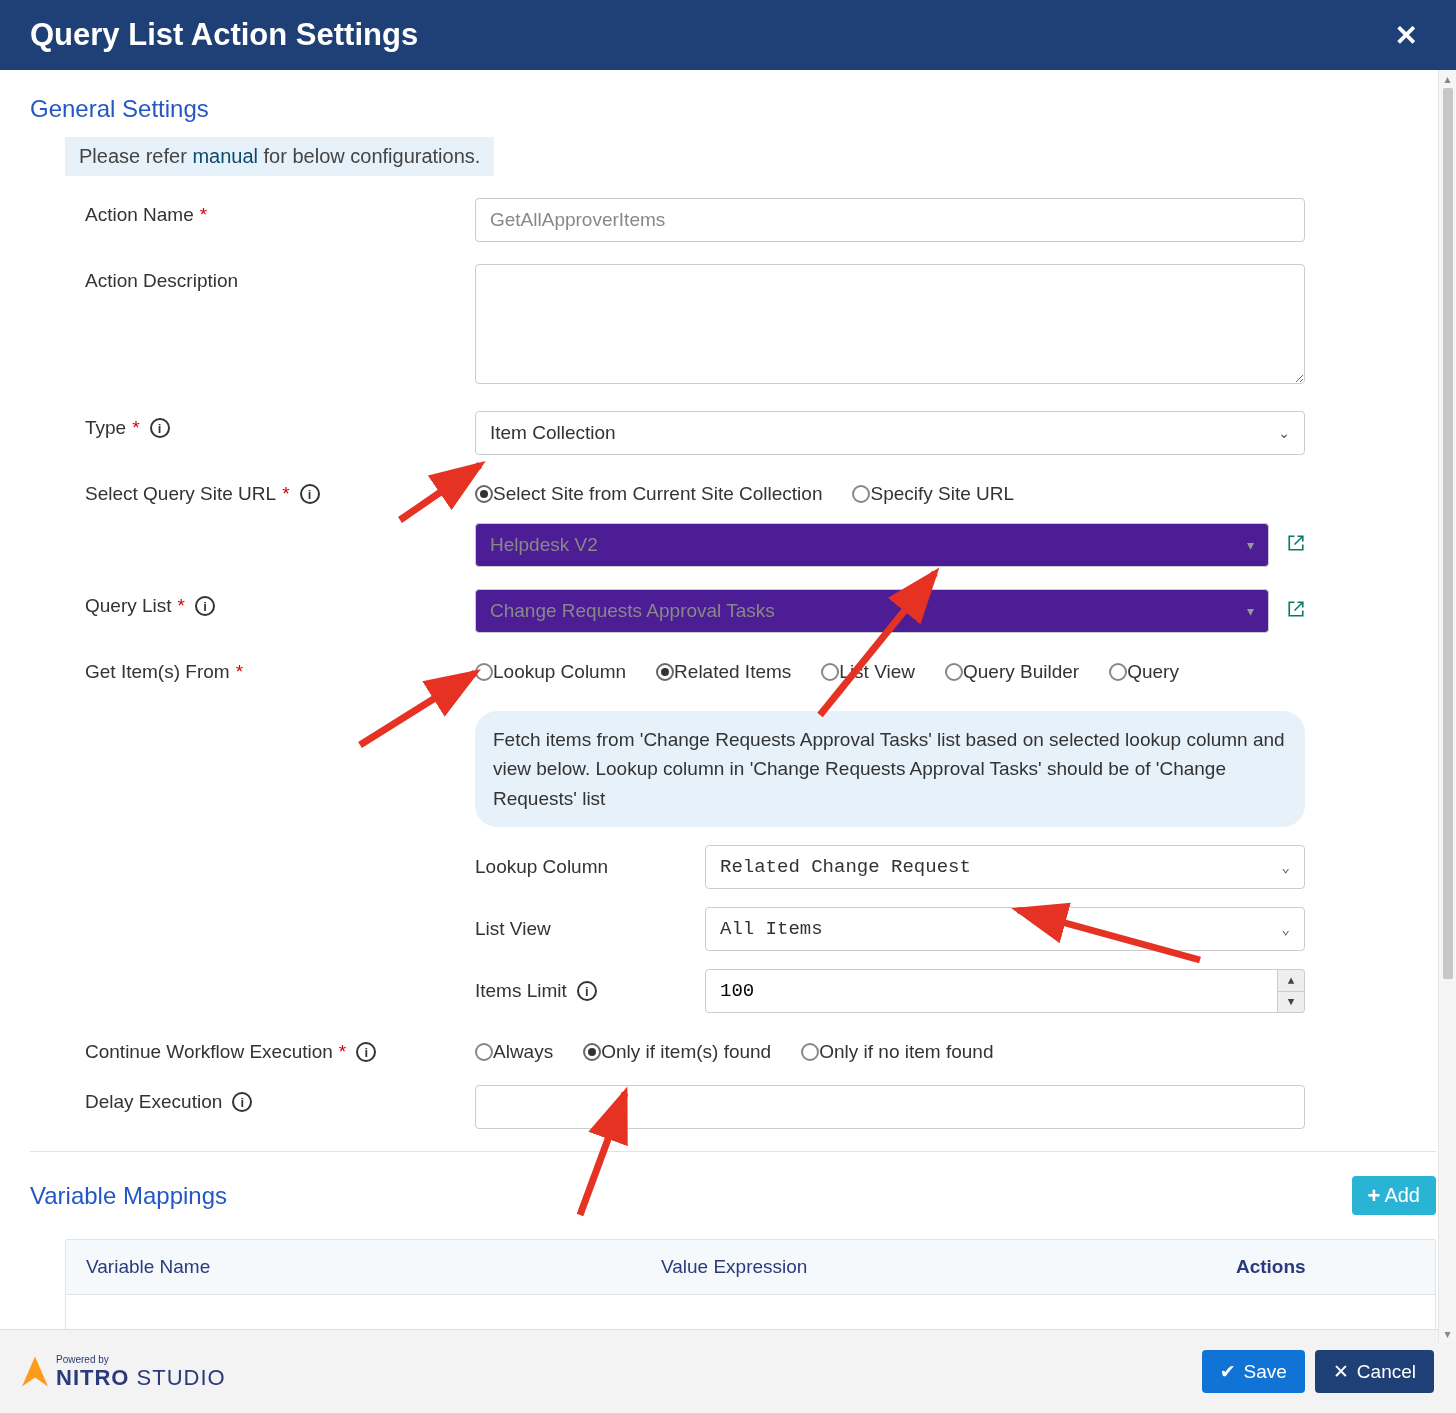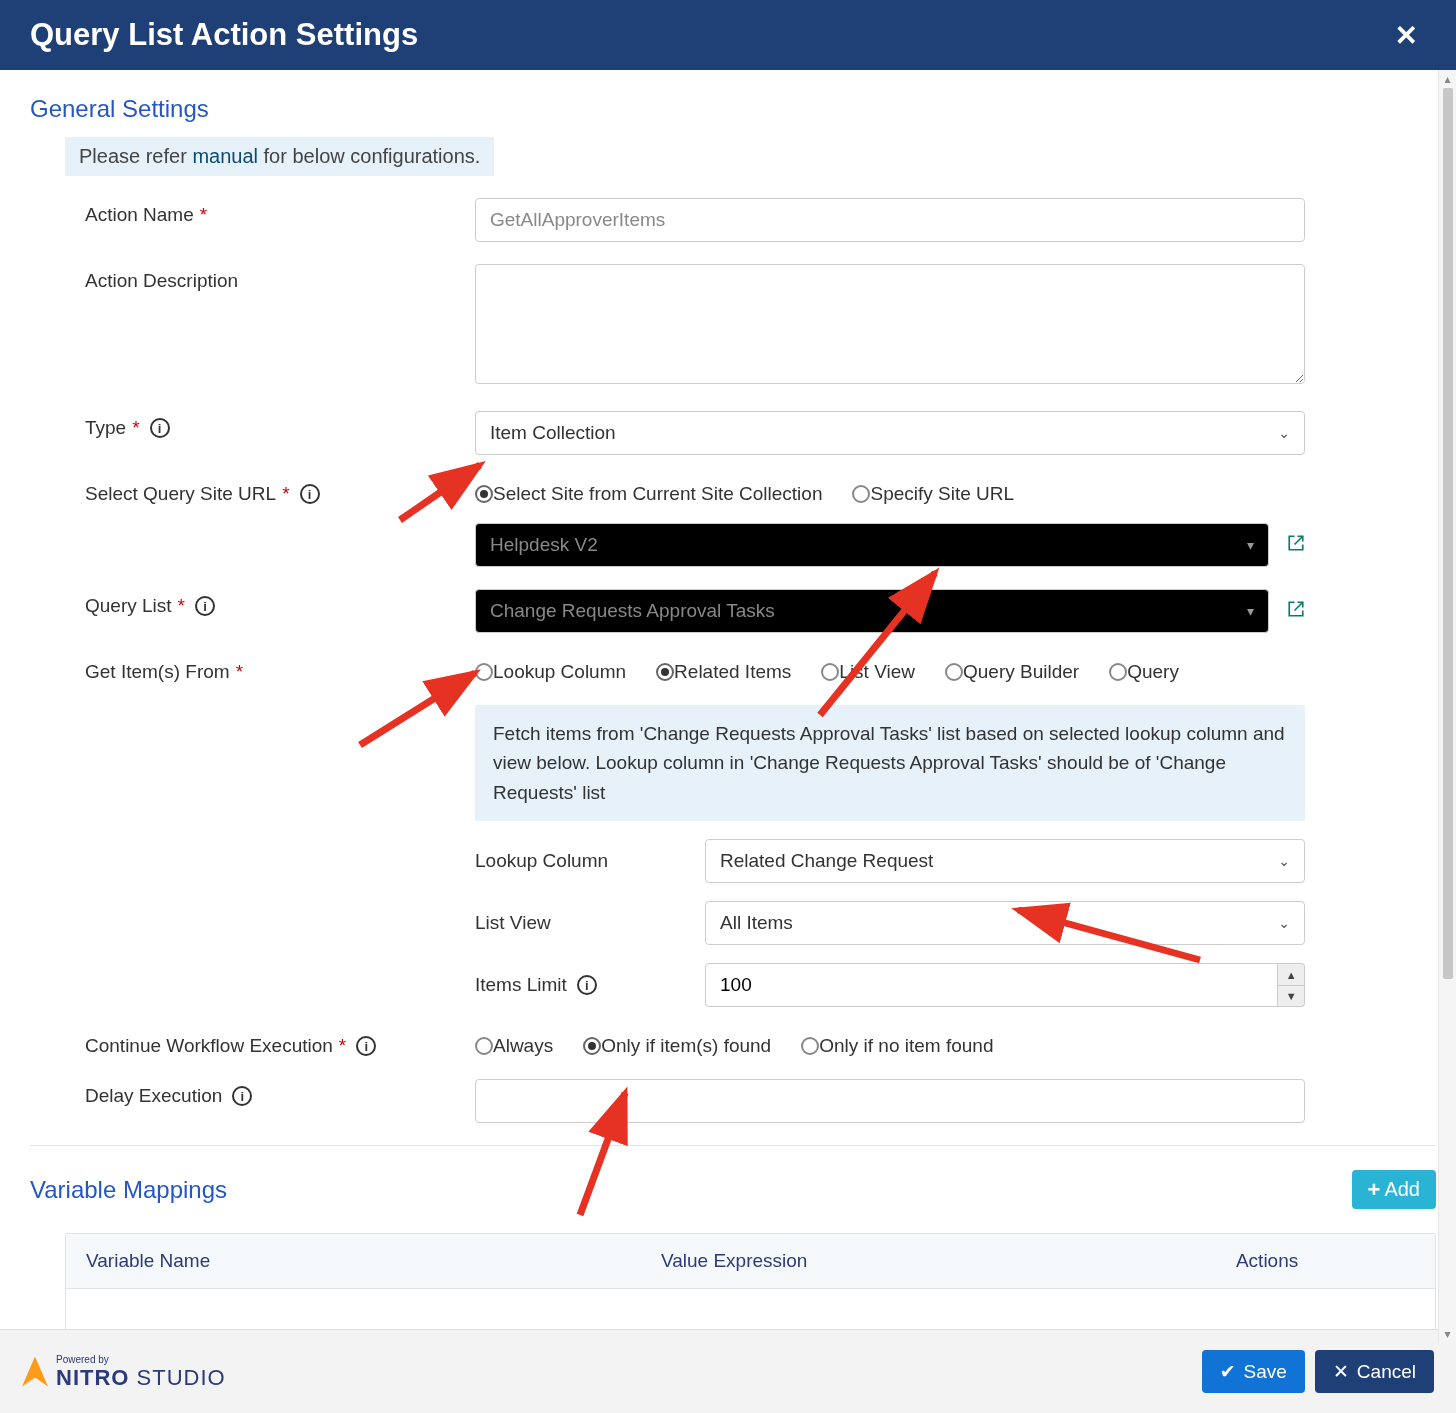"Helpdesk V2" .pseudo-select.disabled { background: #000000 -> #4c1d95 }
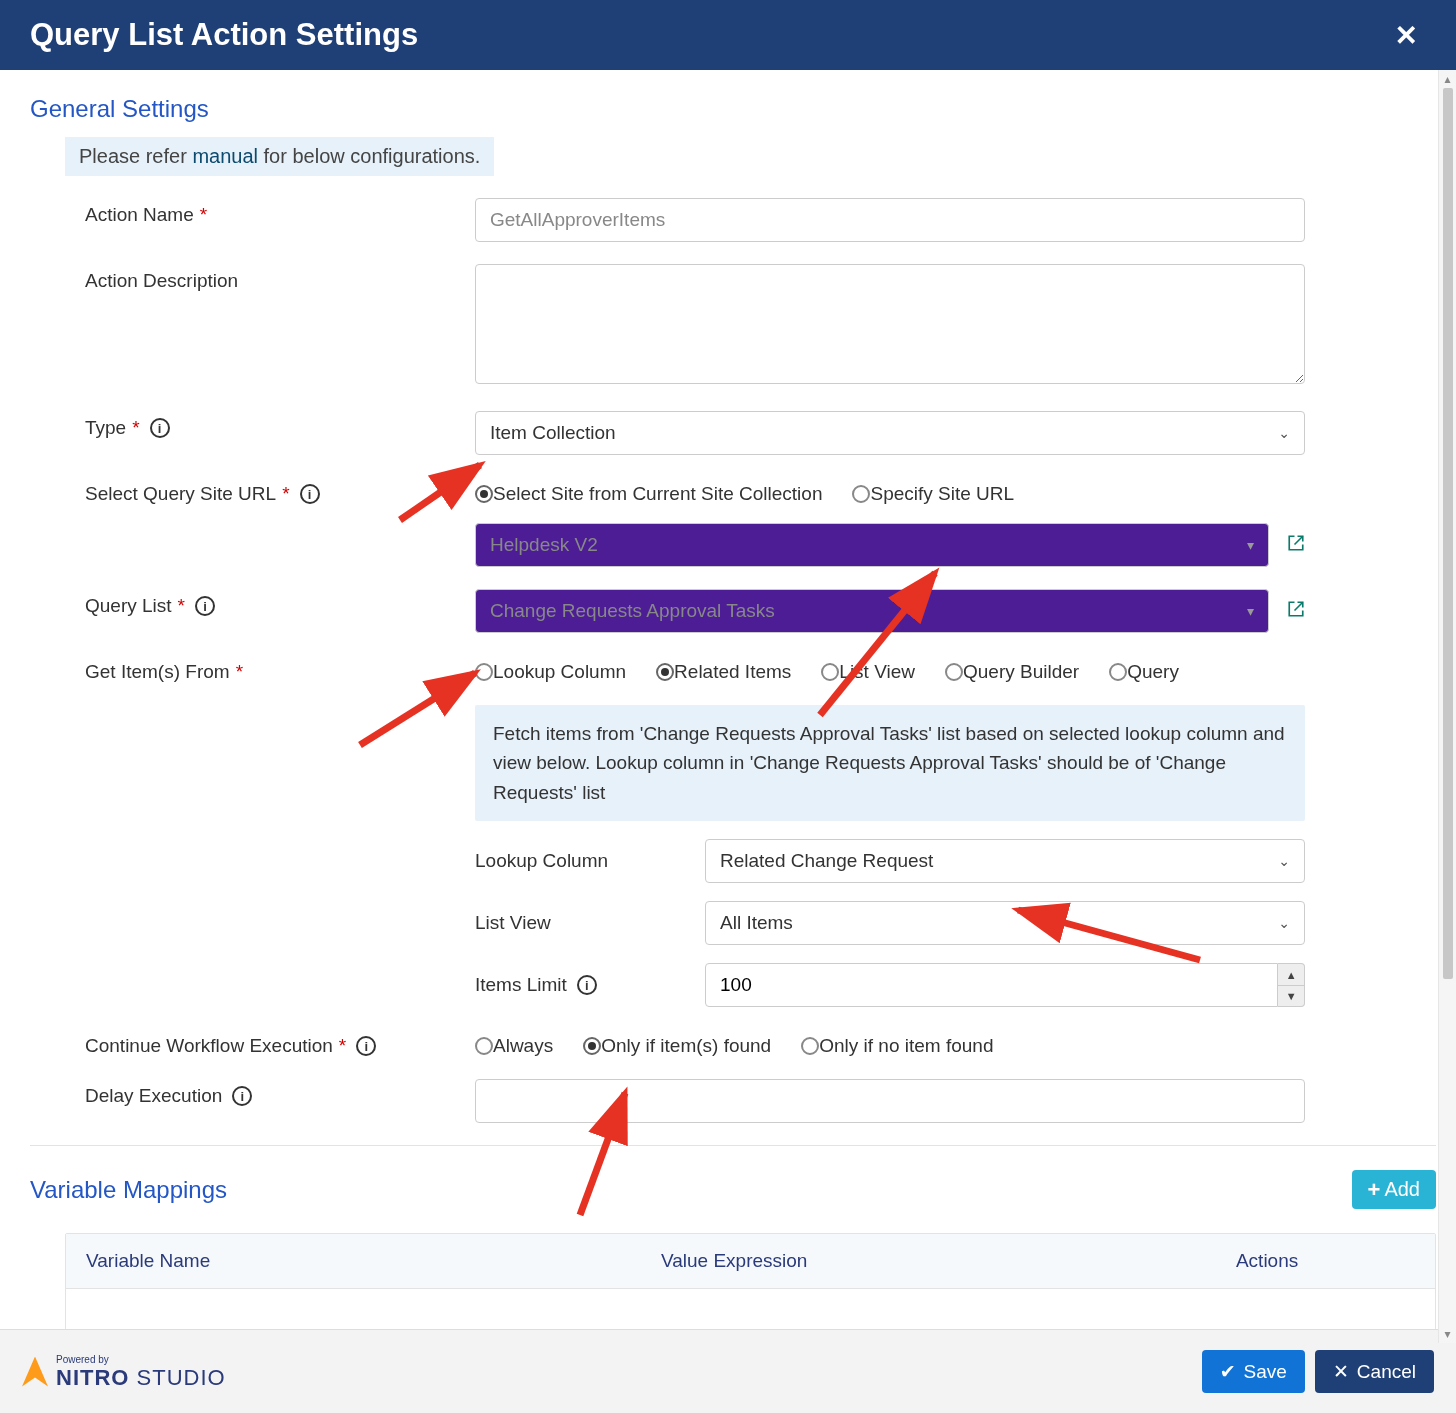"Fetch items from 'Change Requests" div.info-box { border-radius: none -> 22px; margin-top: 22px -> 28px }
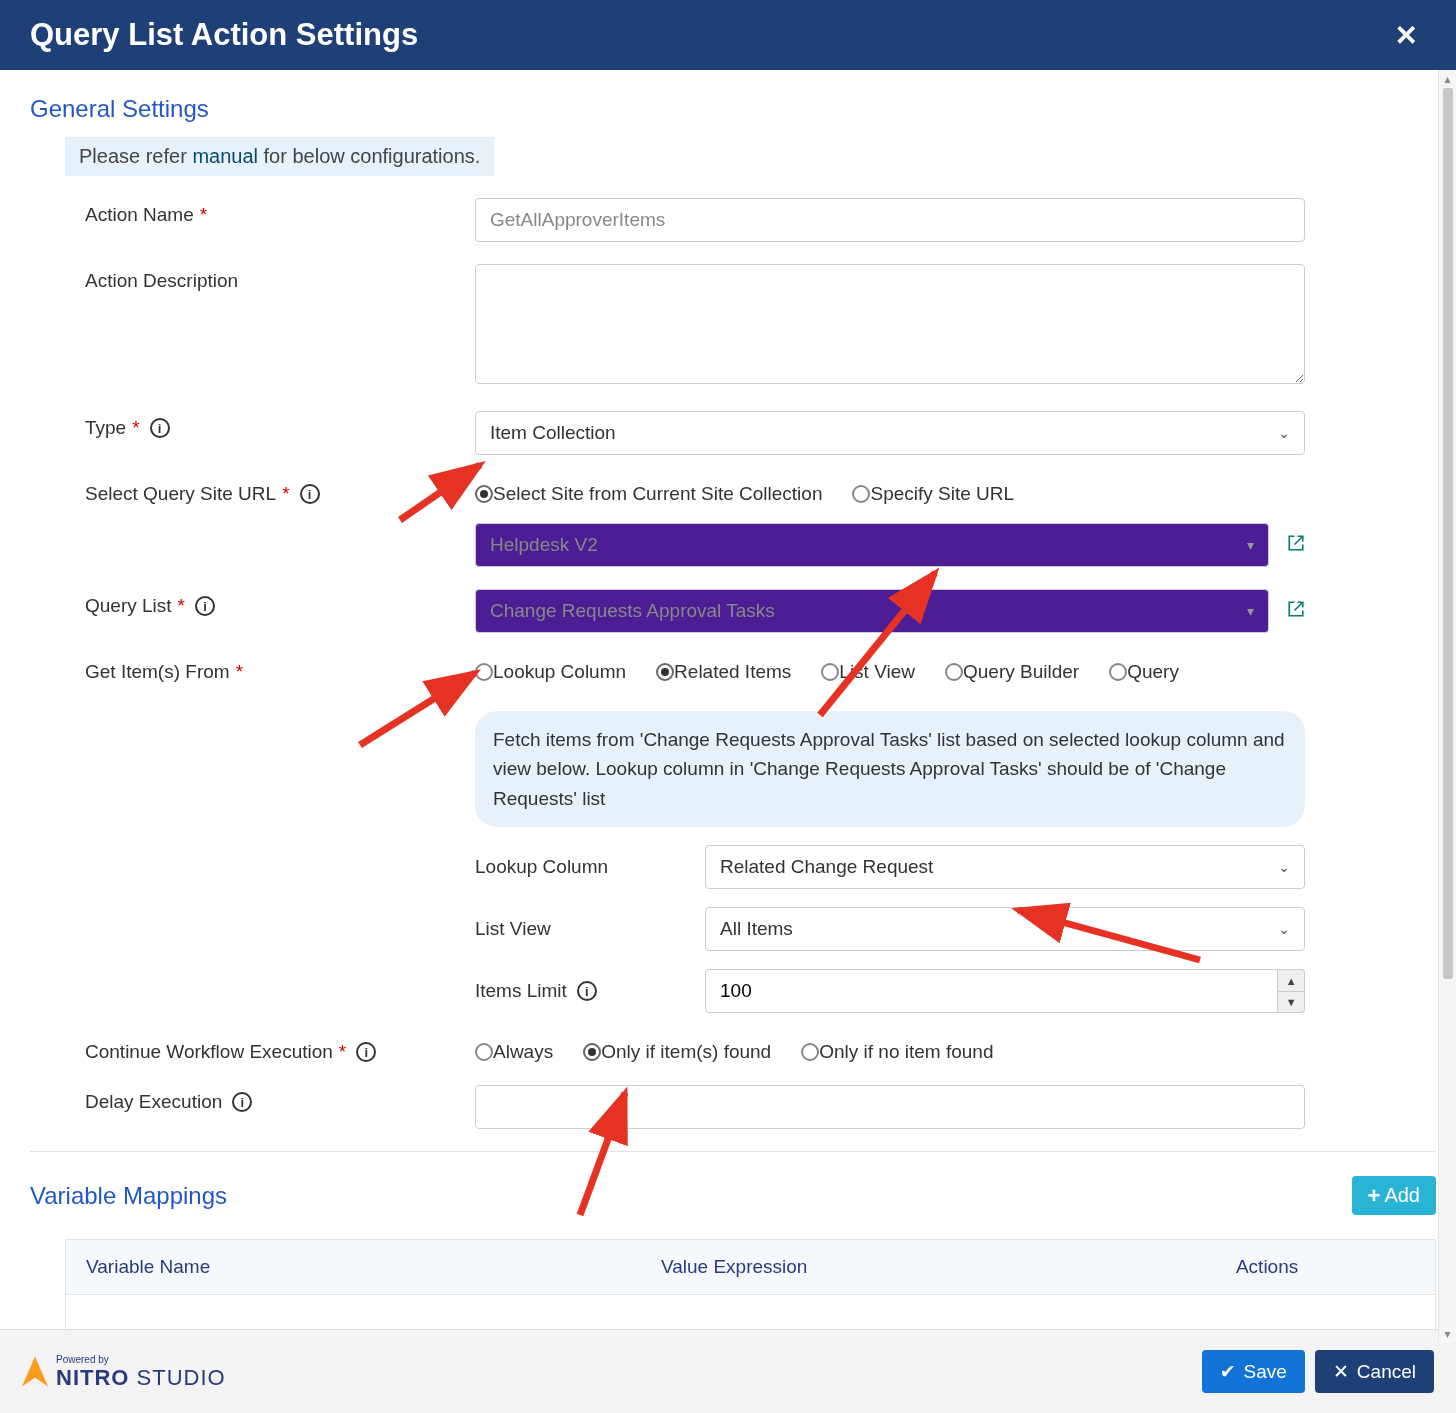"Related Change Request" .sub-row .subfield { font-family: none -> Liberation Mono, monospace }
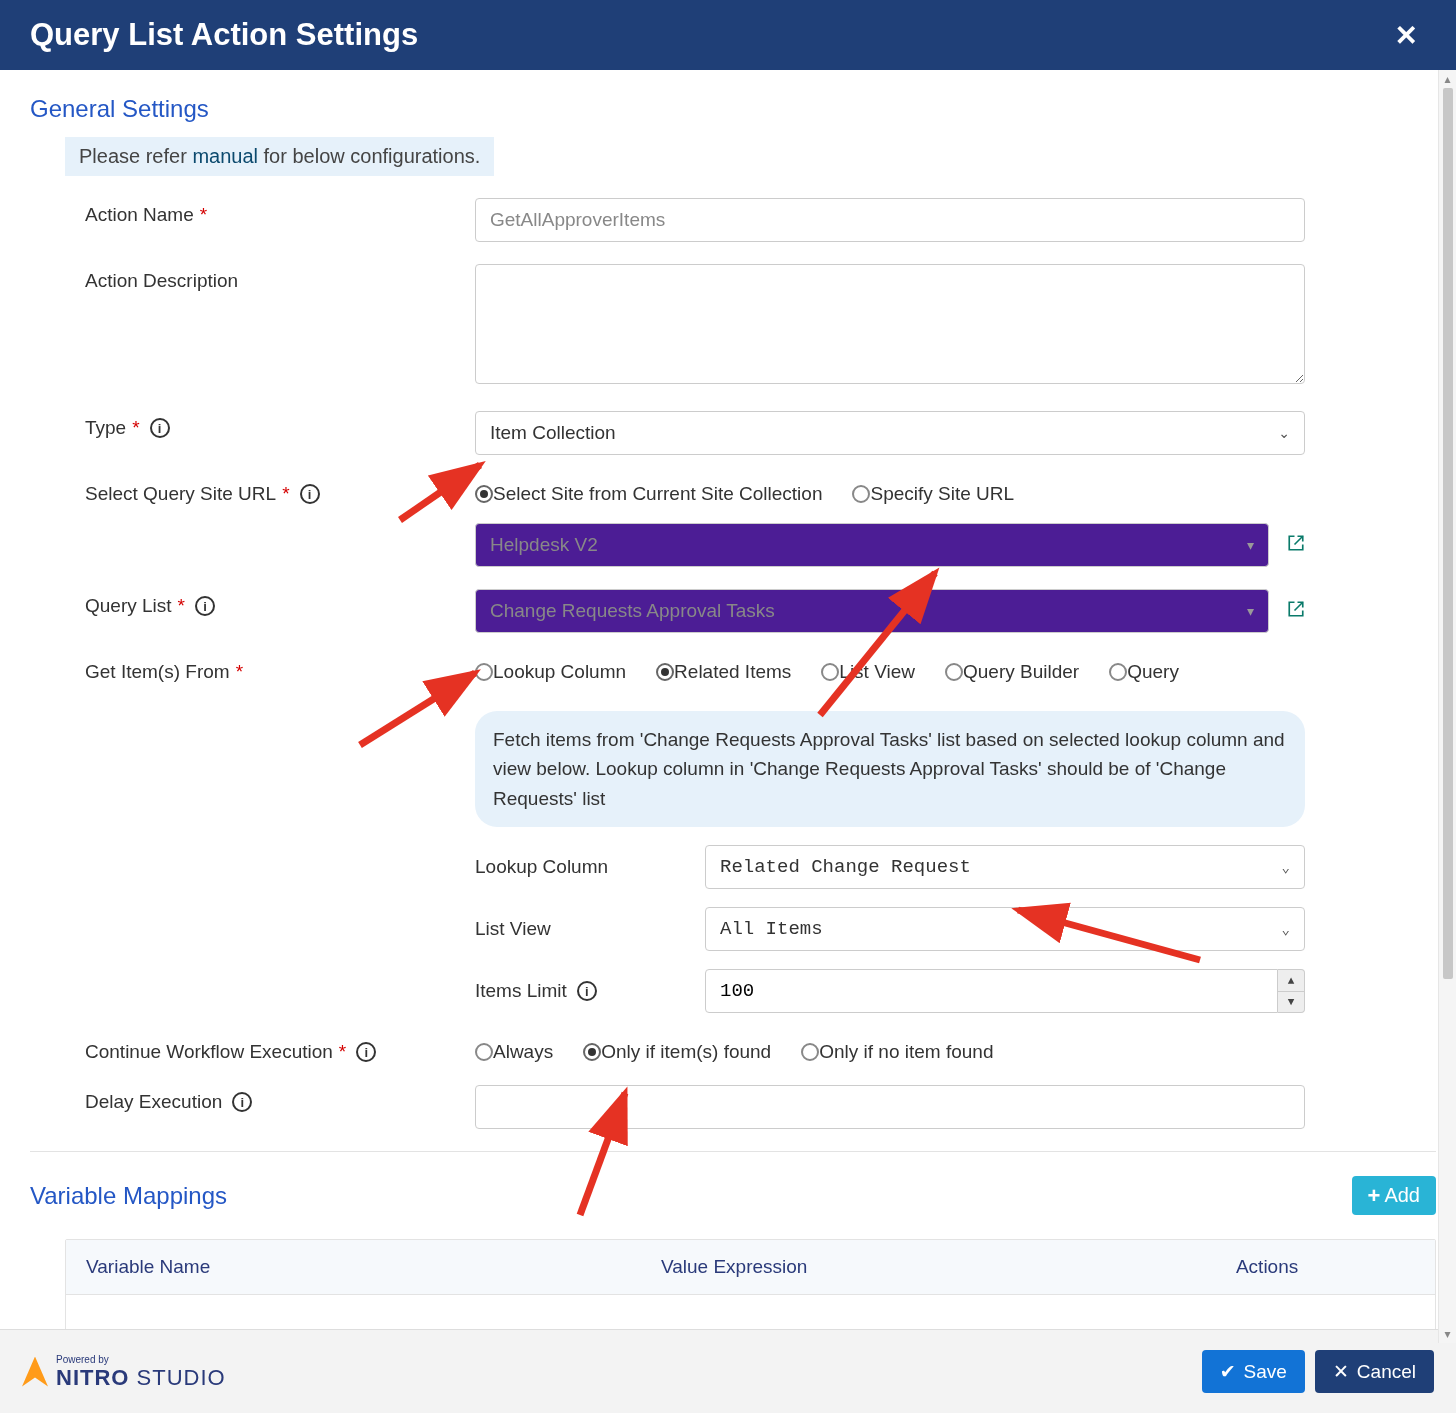"Actions" .varmap-table .thead .th.c3 { font-weight: none -> bold }
